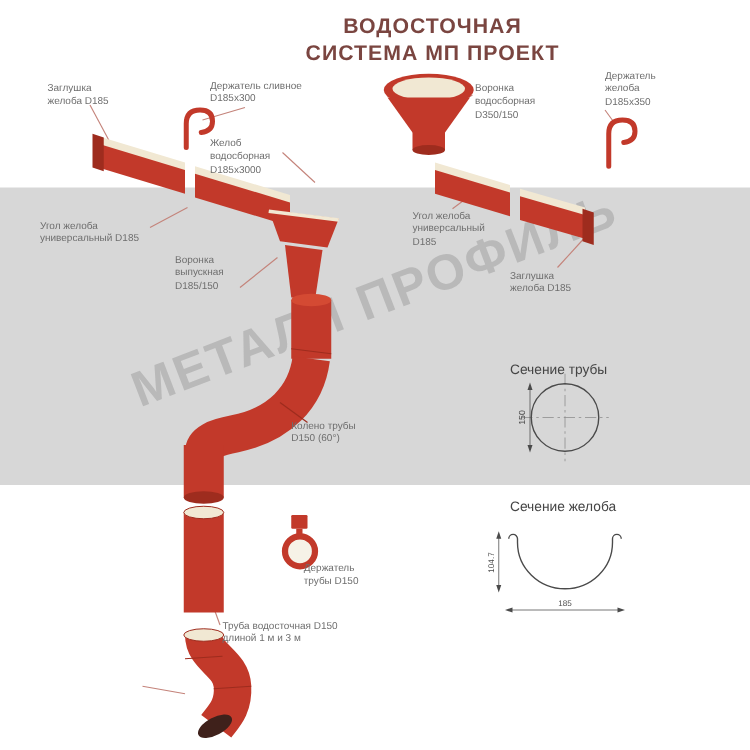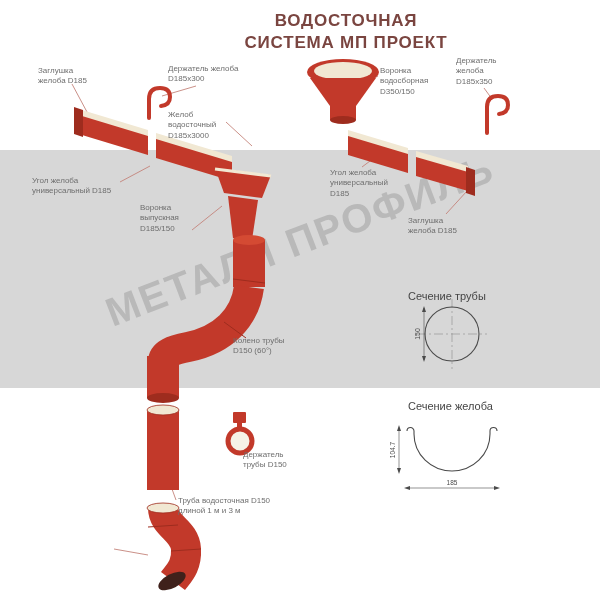"Держатель желоба D185х350" div.lbl { left: 456px -> 484px }
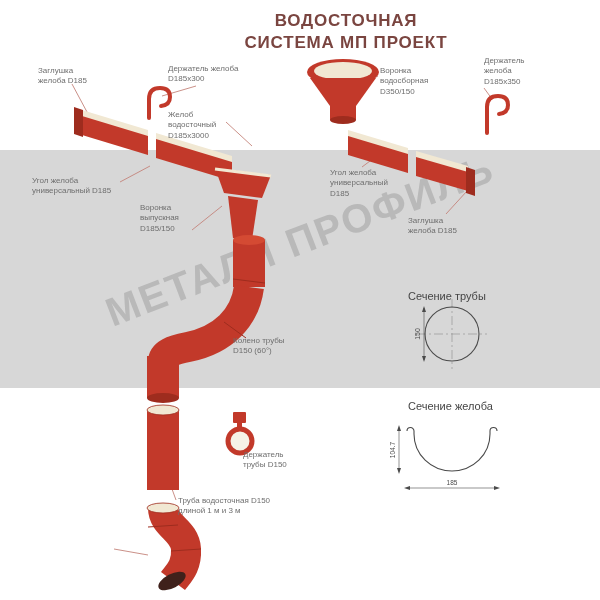"Держатель желоба D185х300" div.lbl { text: желоба -> сливное }
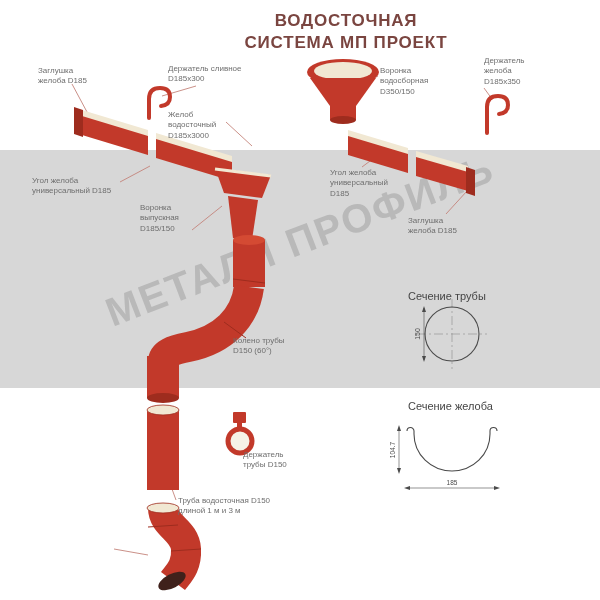"Желоб водосточный D185х3000" div.lbl { text: водосточный -> водосборная }
